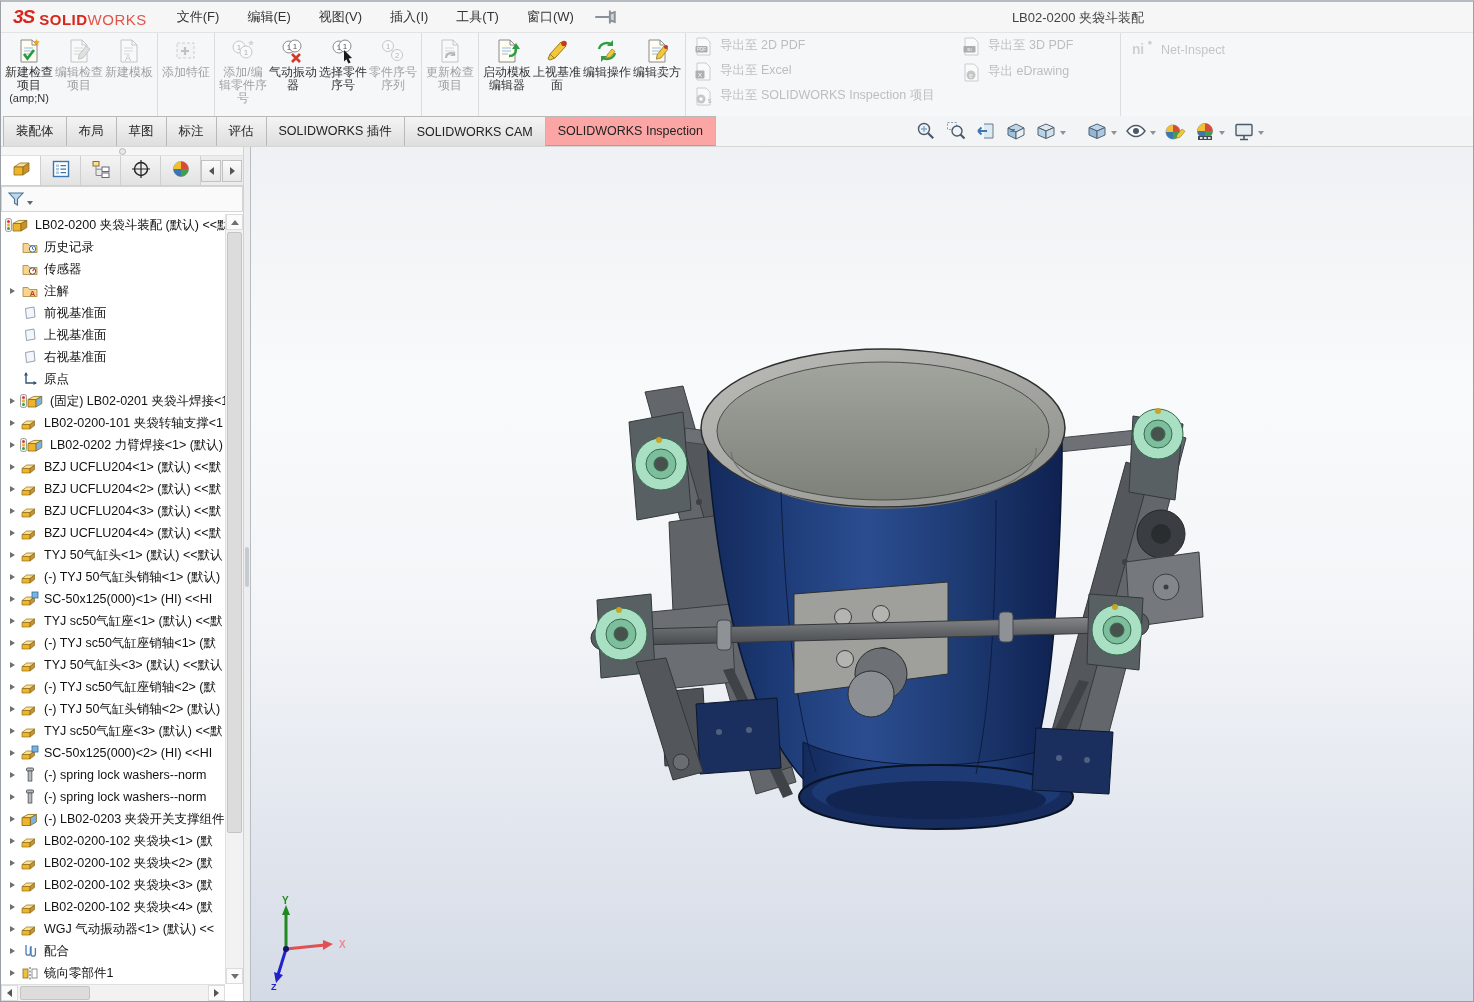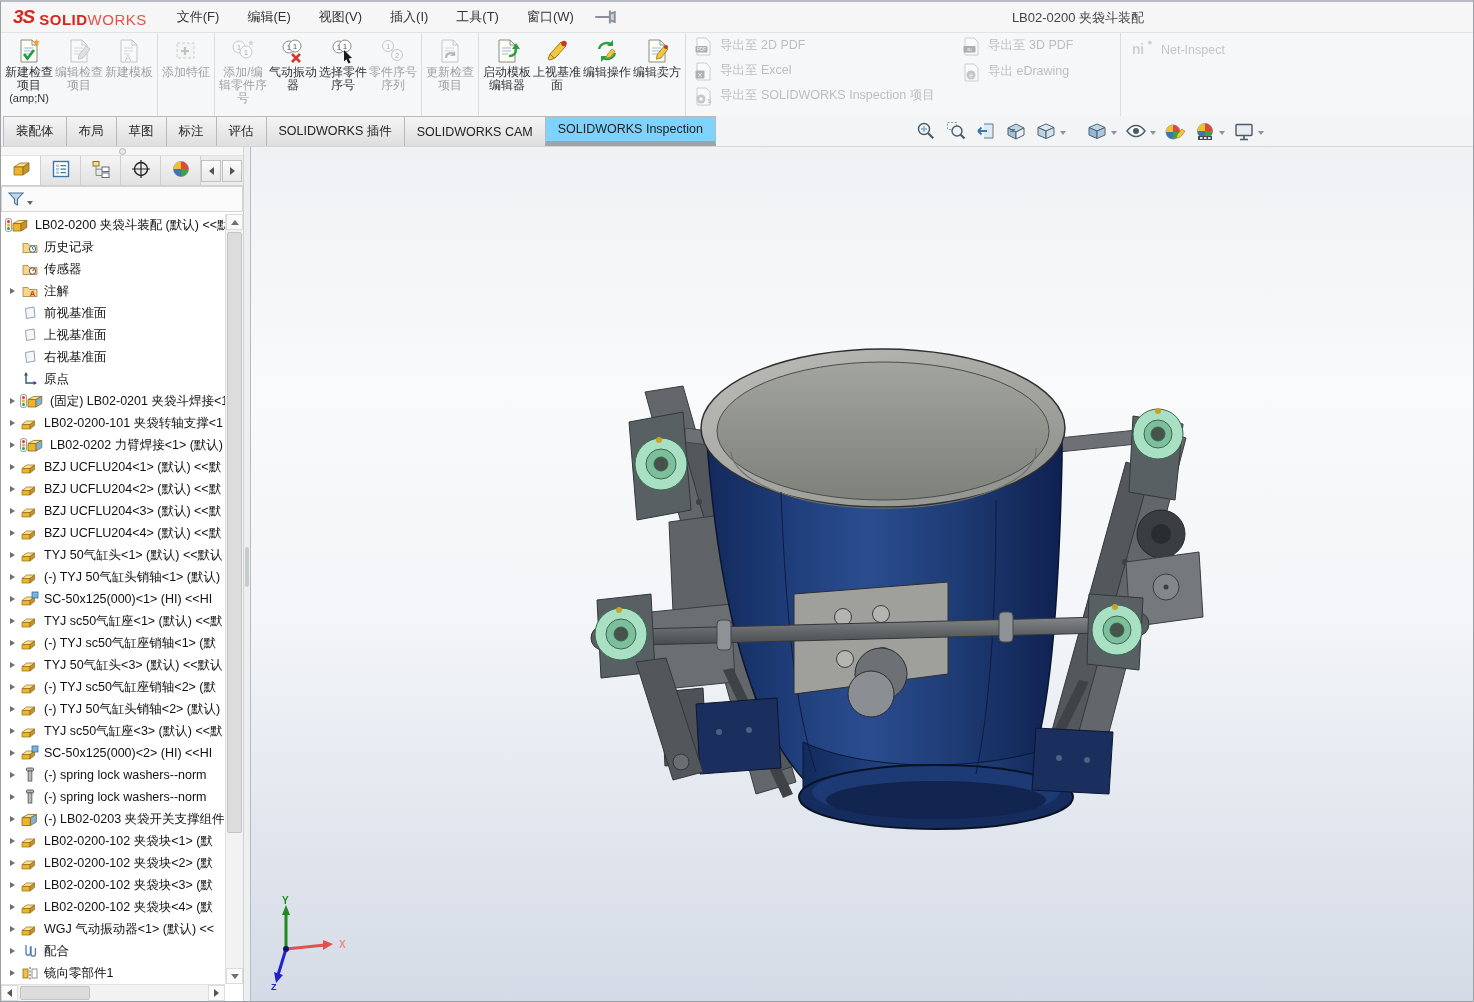"SOLIDWORKS Inspection" .tab.active { background: #7dd3fc -> #fca5a5; border-bottom: 5px solid #a3a3a3 -> 1px solid #a3a3a3 }
